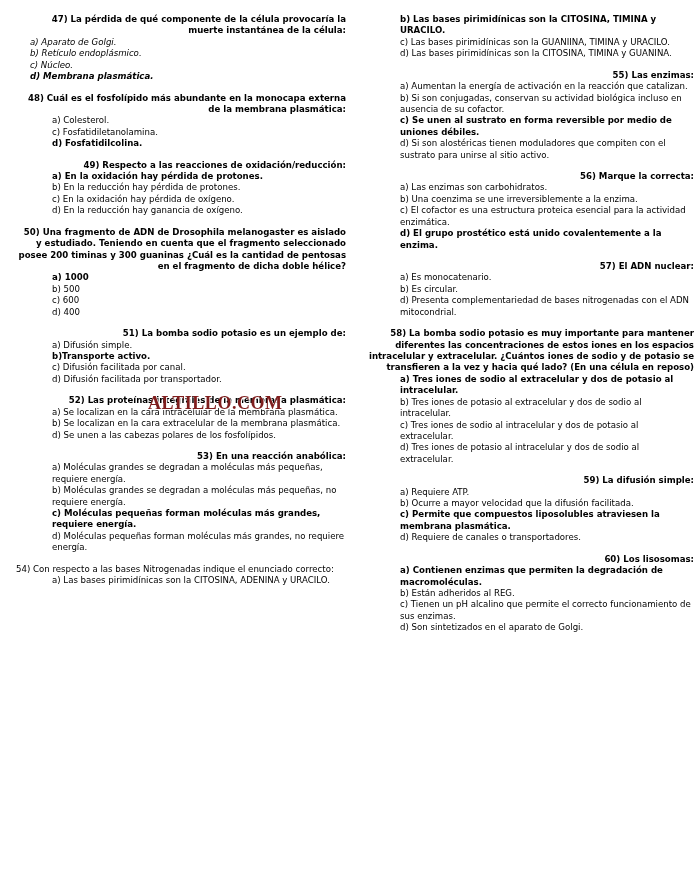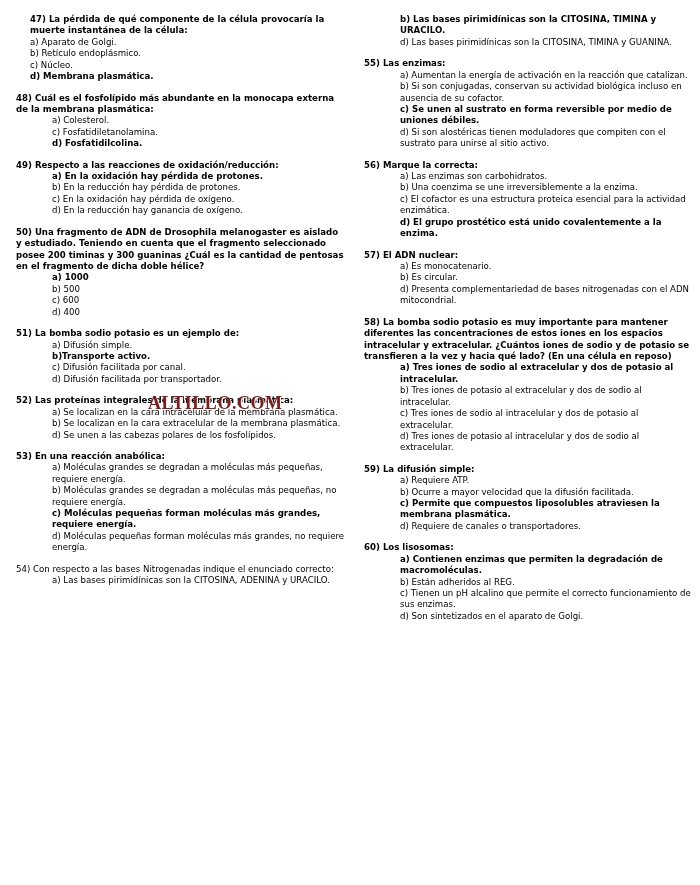"47) La pérdida de qué" .q-head.bold { text-align: none -> right }
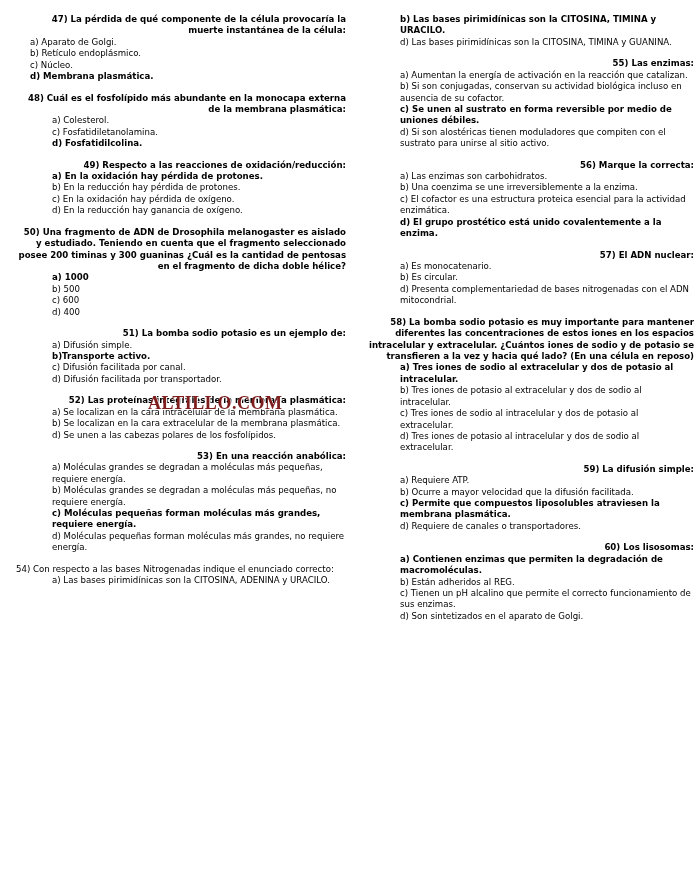"a) Aparato de Golgi." .opt.indent { font-style: none -> italic }
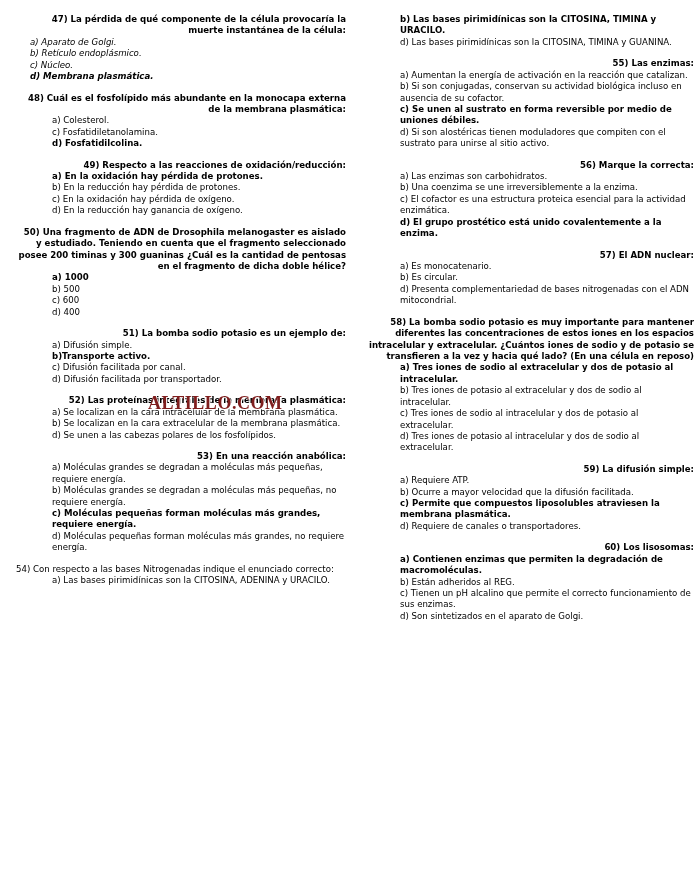"c) Las bases pirimidínicas son" div.opt { html: none -> <div>c) Las bases pirimidínicas son la GUANIINA, TIMINA y URACILO.</div> }
